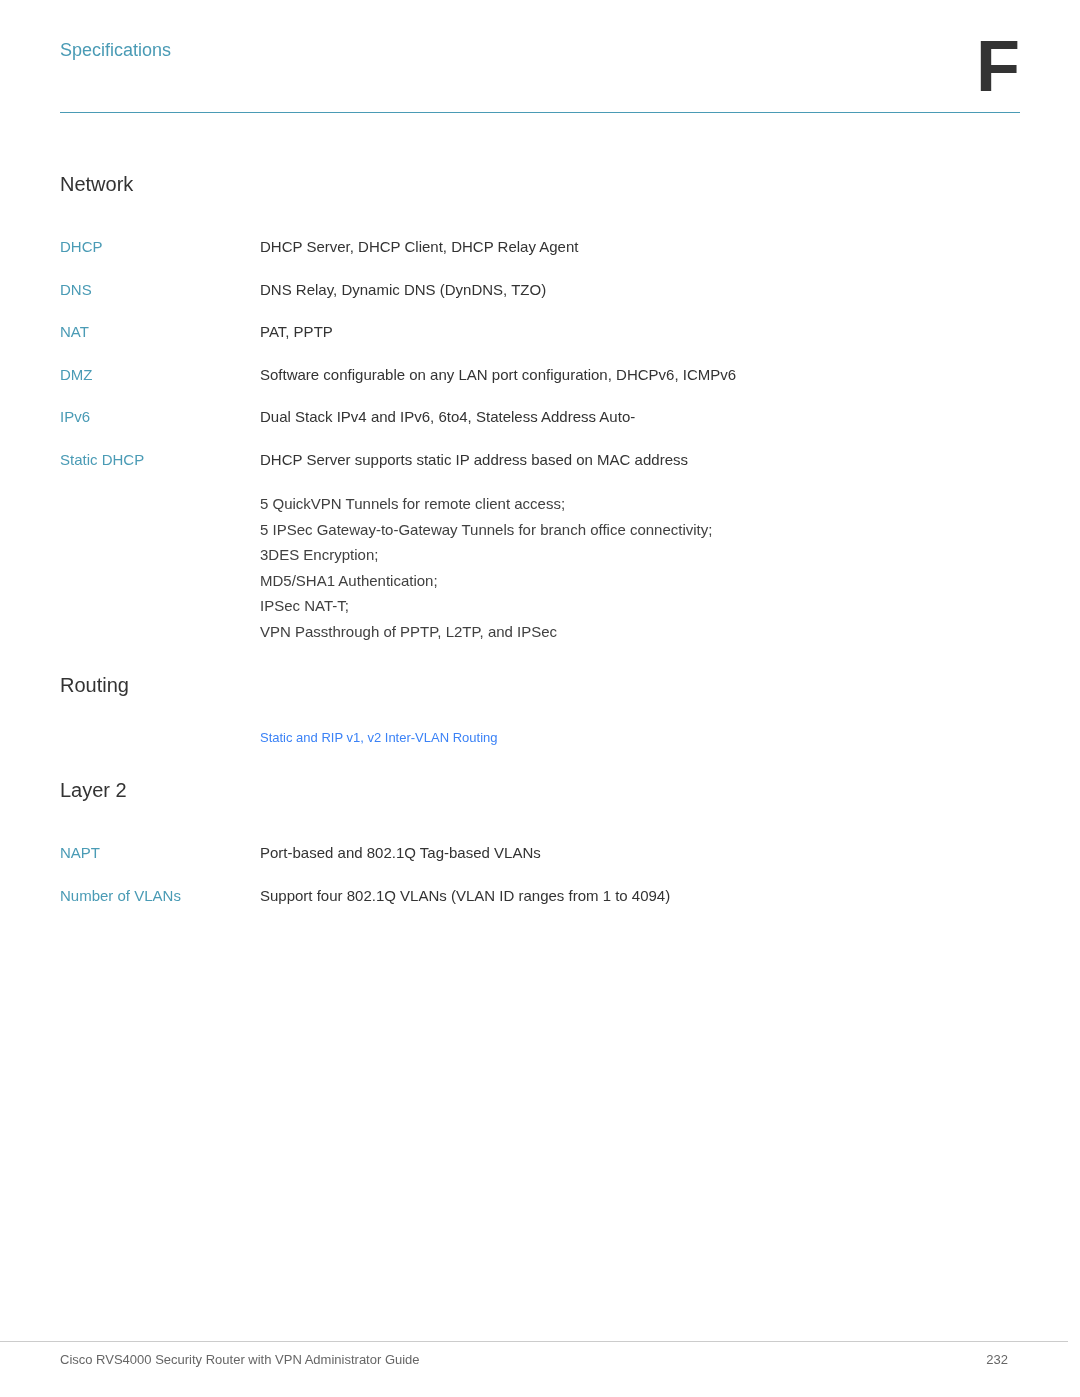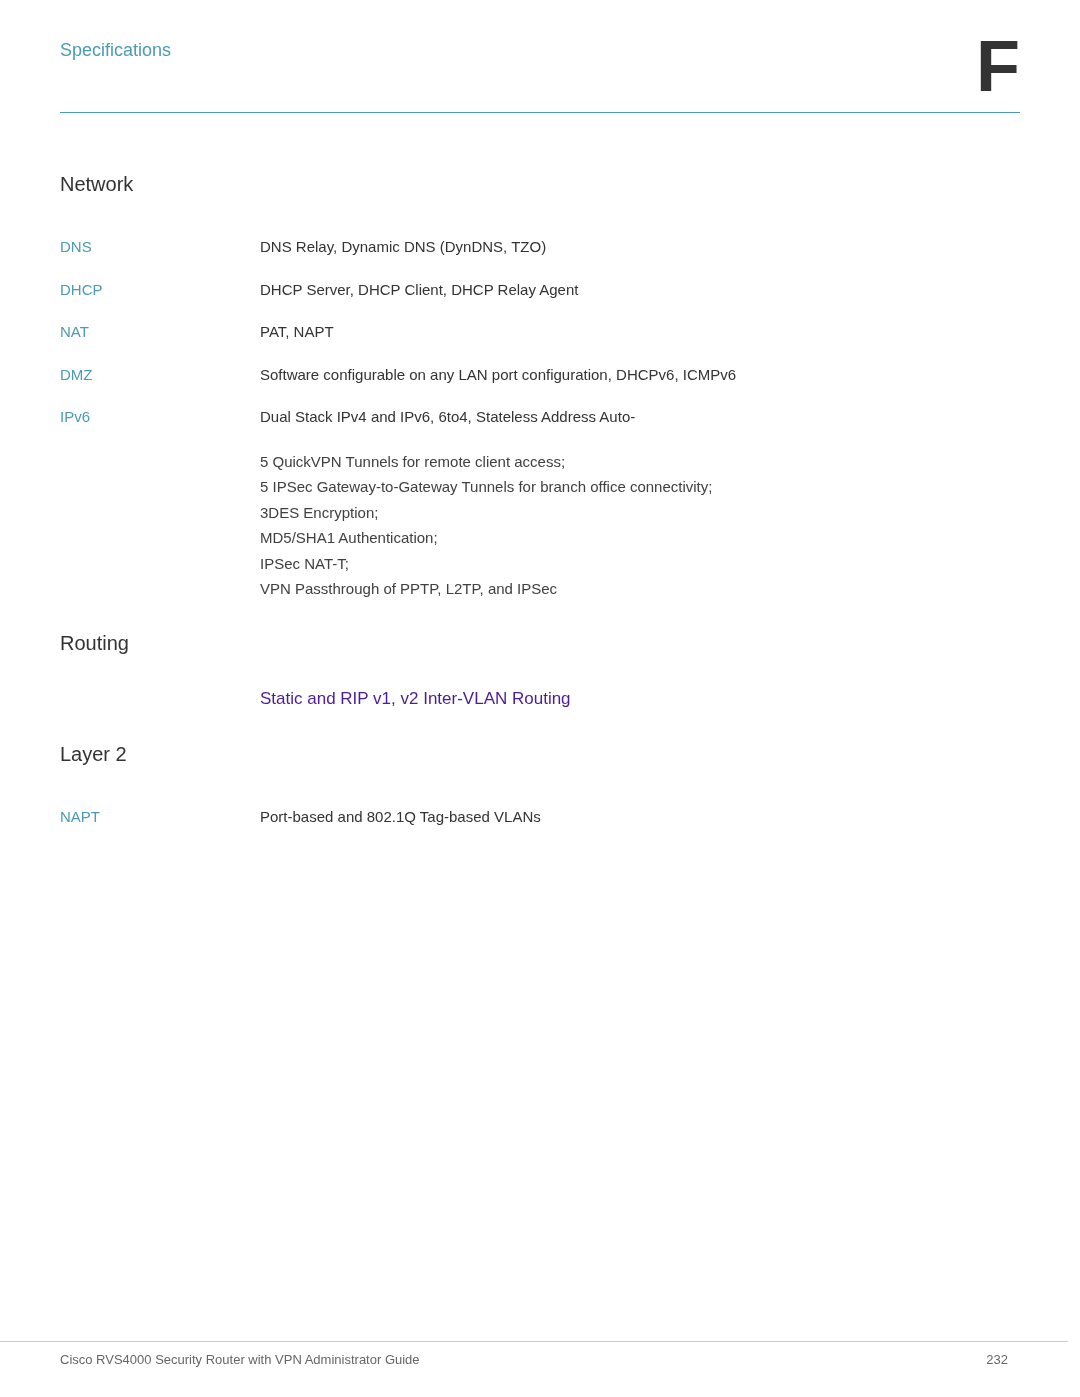"DNS" tr { order: before "DHCP" -> after "DHCP" }
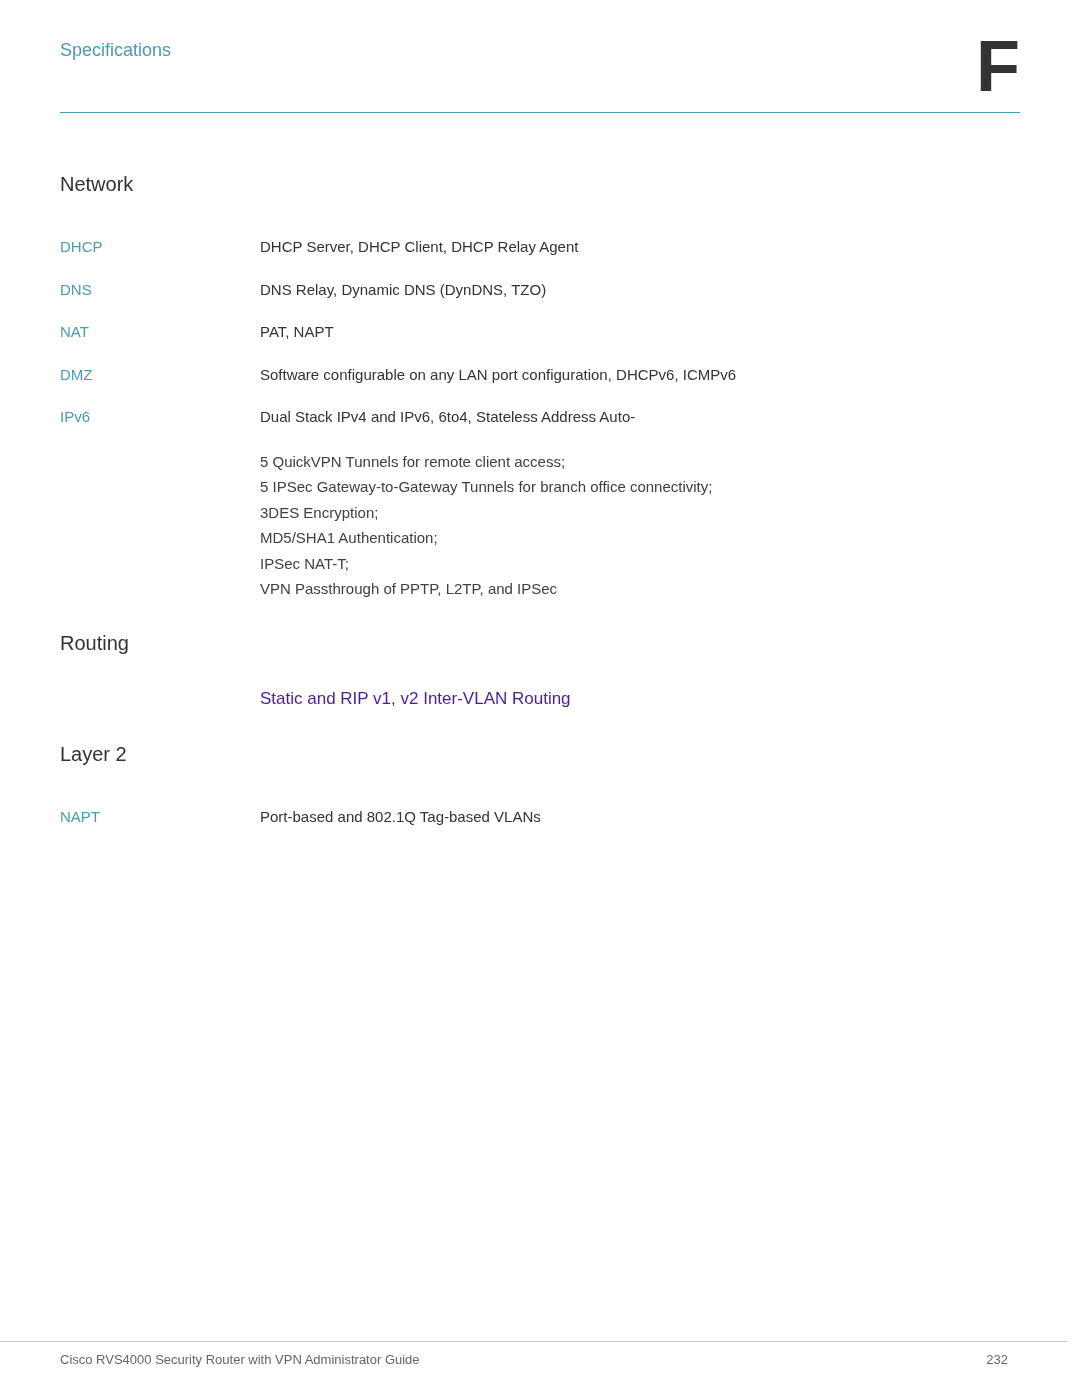"PAT, NAPT" td.spec-value { text: NAPT -> PPTP }
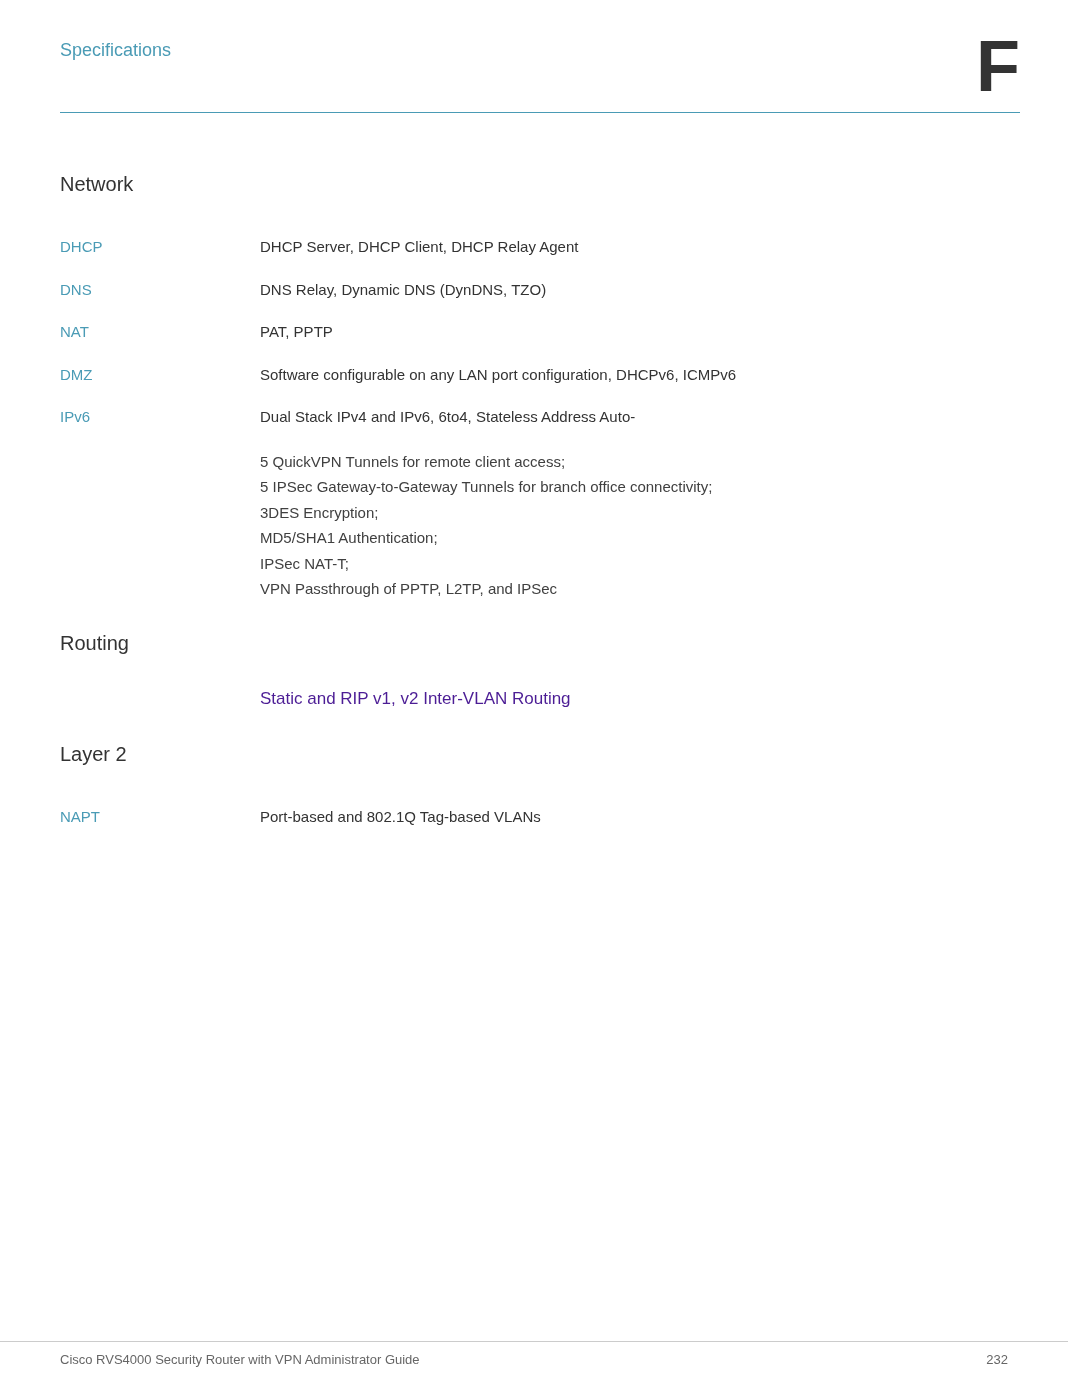"Static DHCP" tr { html: none -> <tr> <td>Static DHCP</td> <td>DHCP Server supports static IP address based on MAC address</td> </tr> }
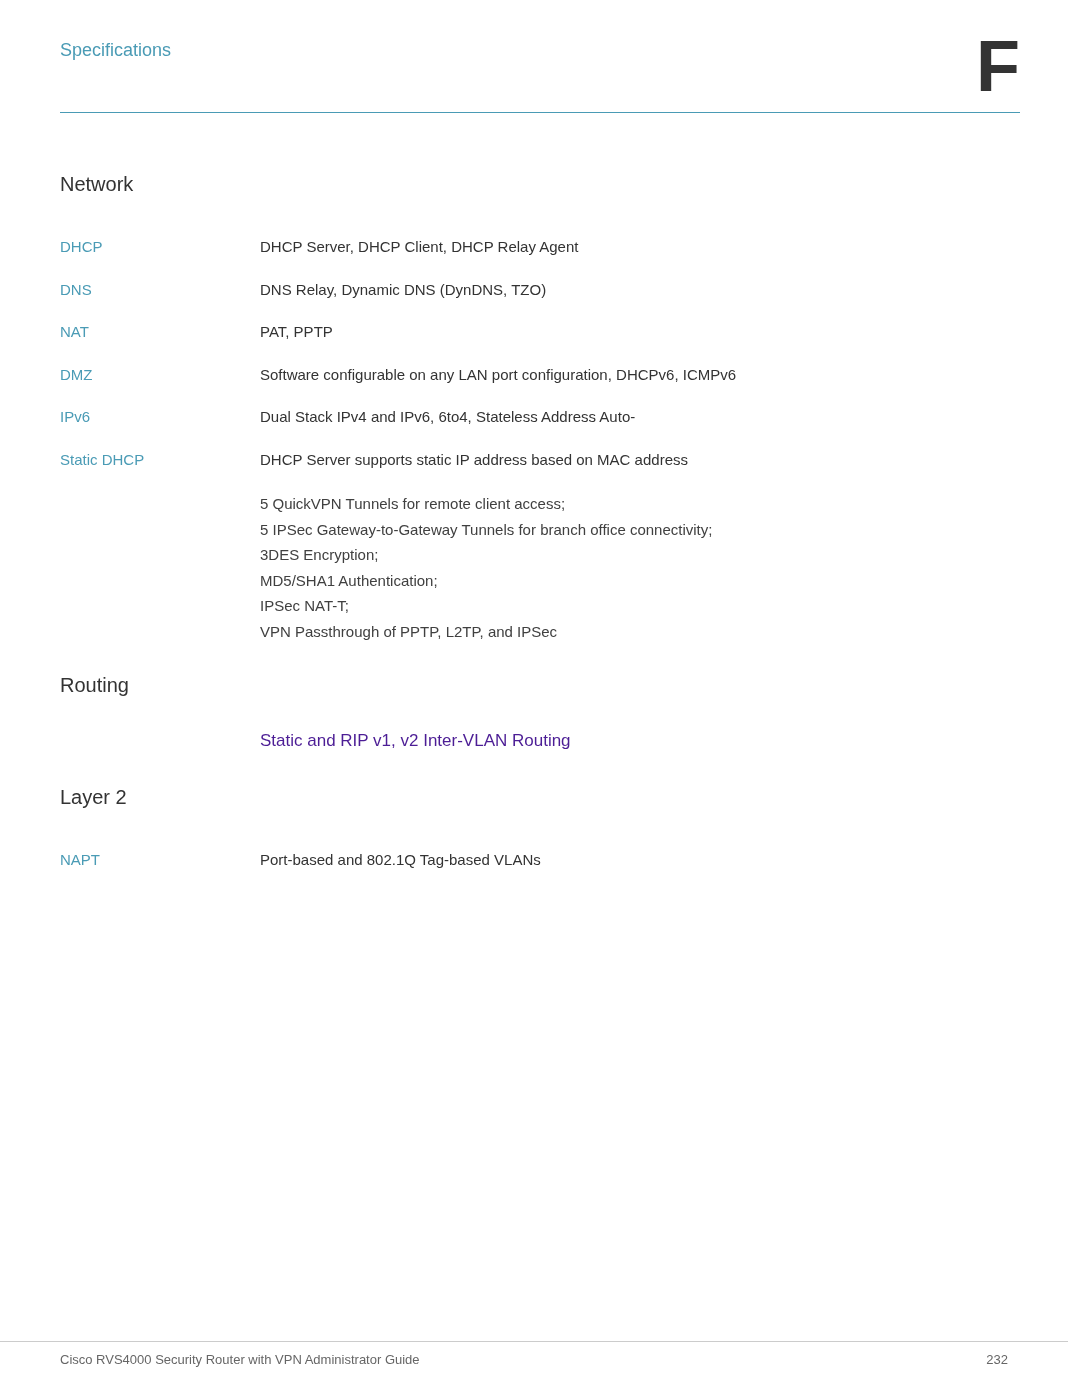"Static and RIP v1, v2" .routing-content { color: #4c1d95 -> #3b82f6; font-size: 17px -> 13px }
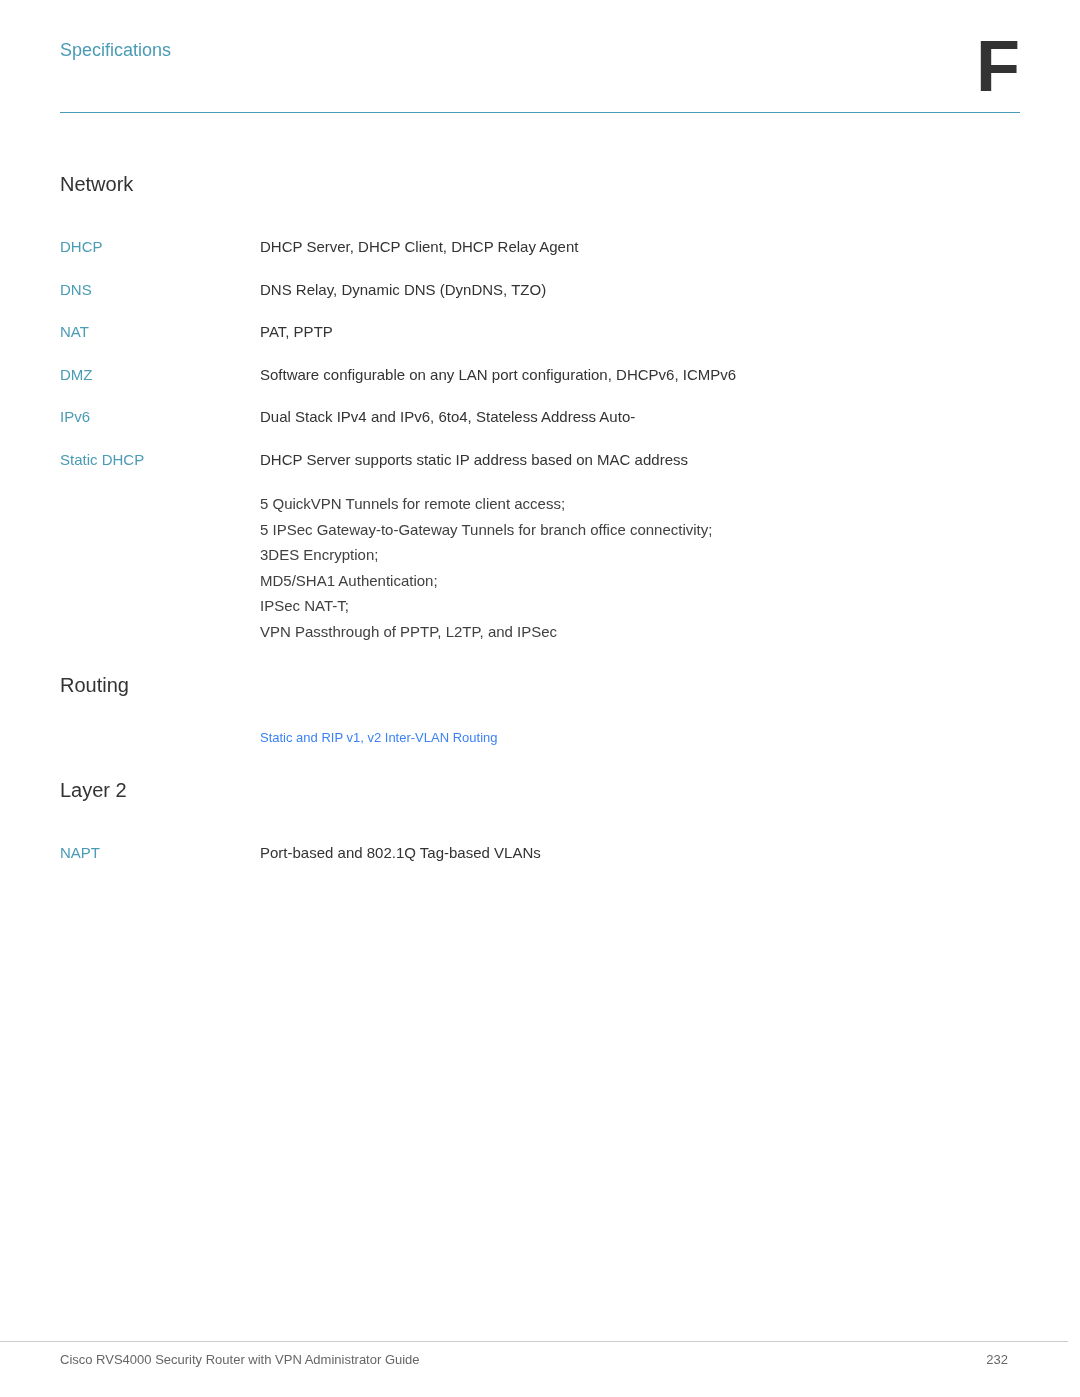"Number of VLANs" tr { html: none -> <tr> <td>Number of VLANs</td> <td>Support four 802.1Q VLANs (VLAN ID ranges from 1 to 4094)</td> </tr> }
